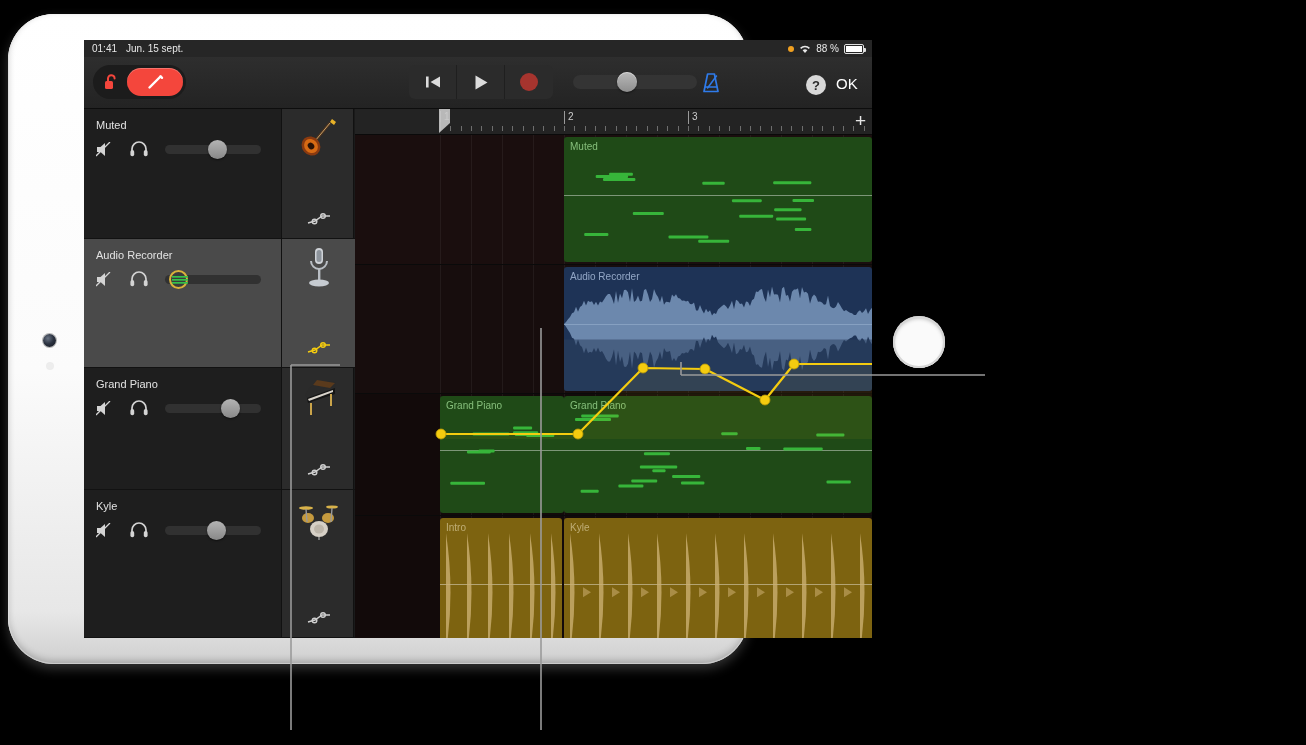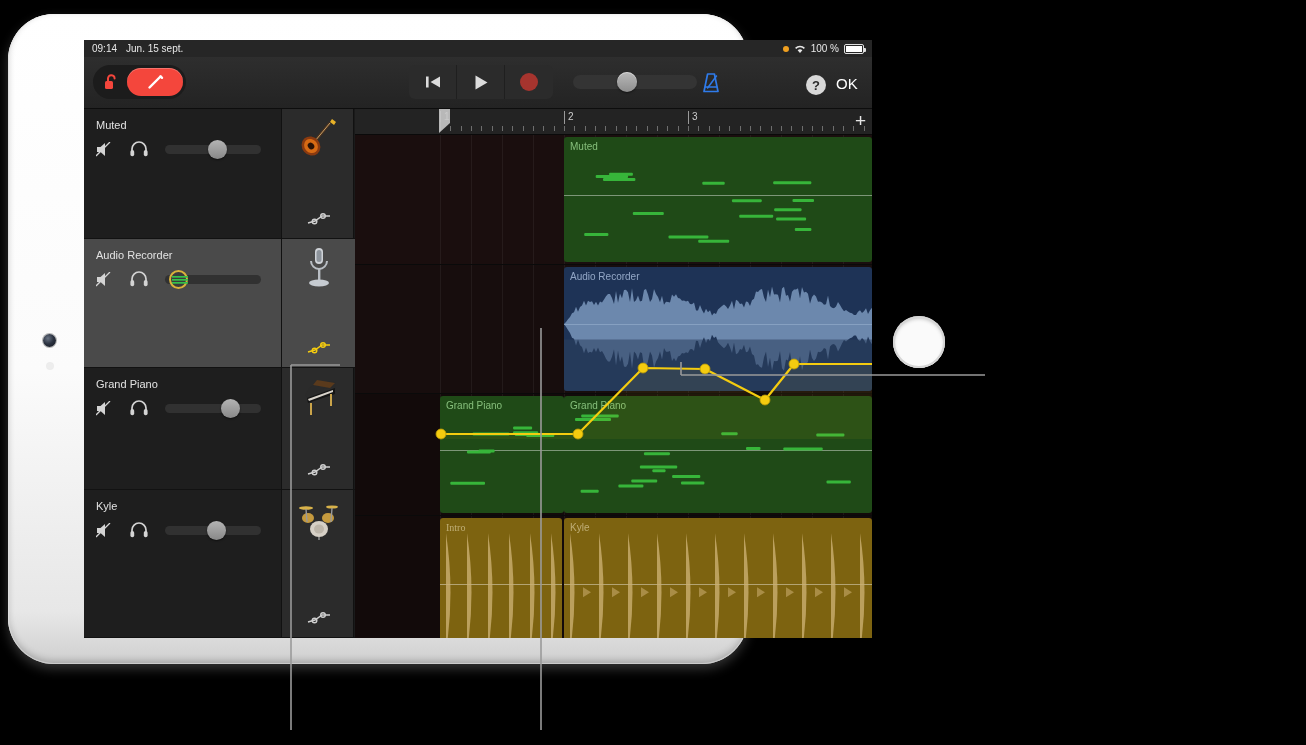"09:14" span { text: 09:14 -> 01:41 }
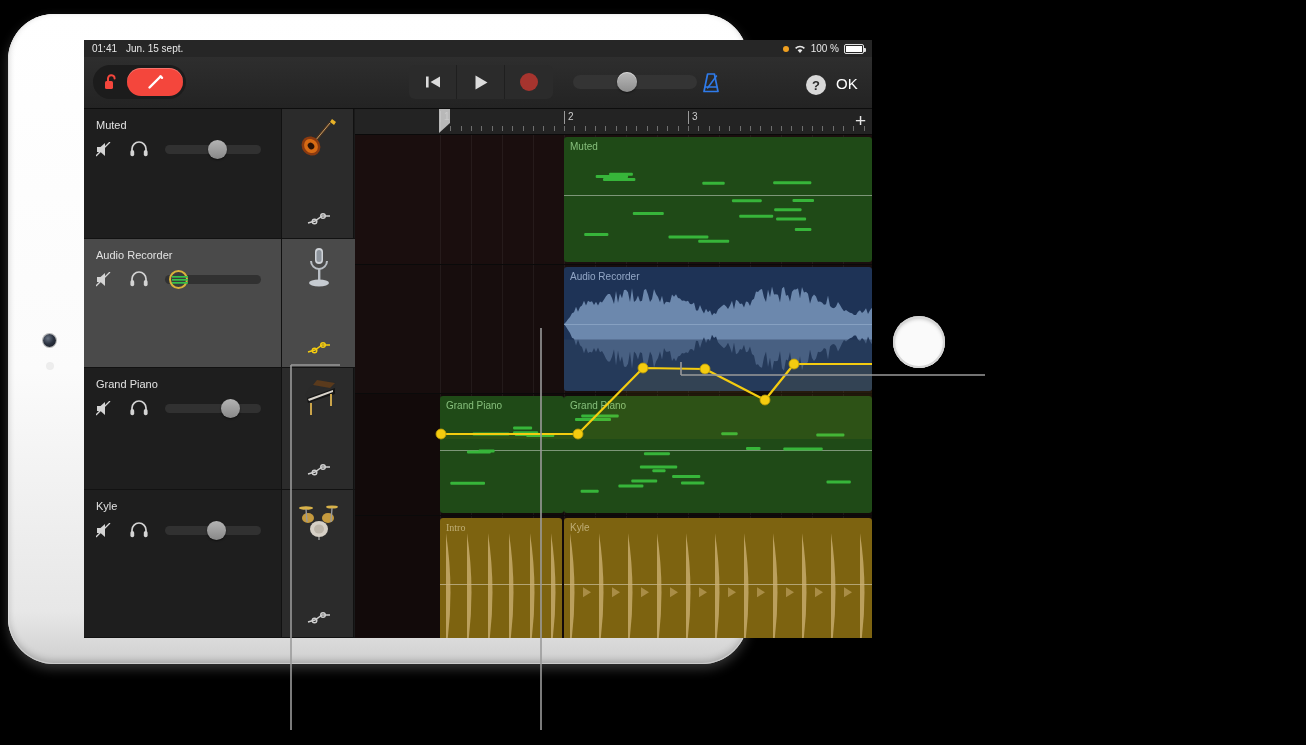"100 %" span { text: 100 -> 88 }
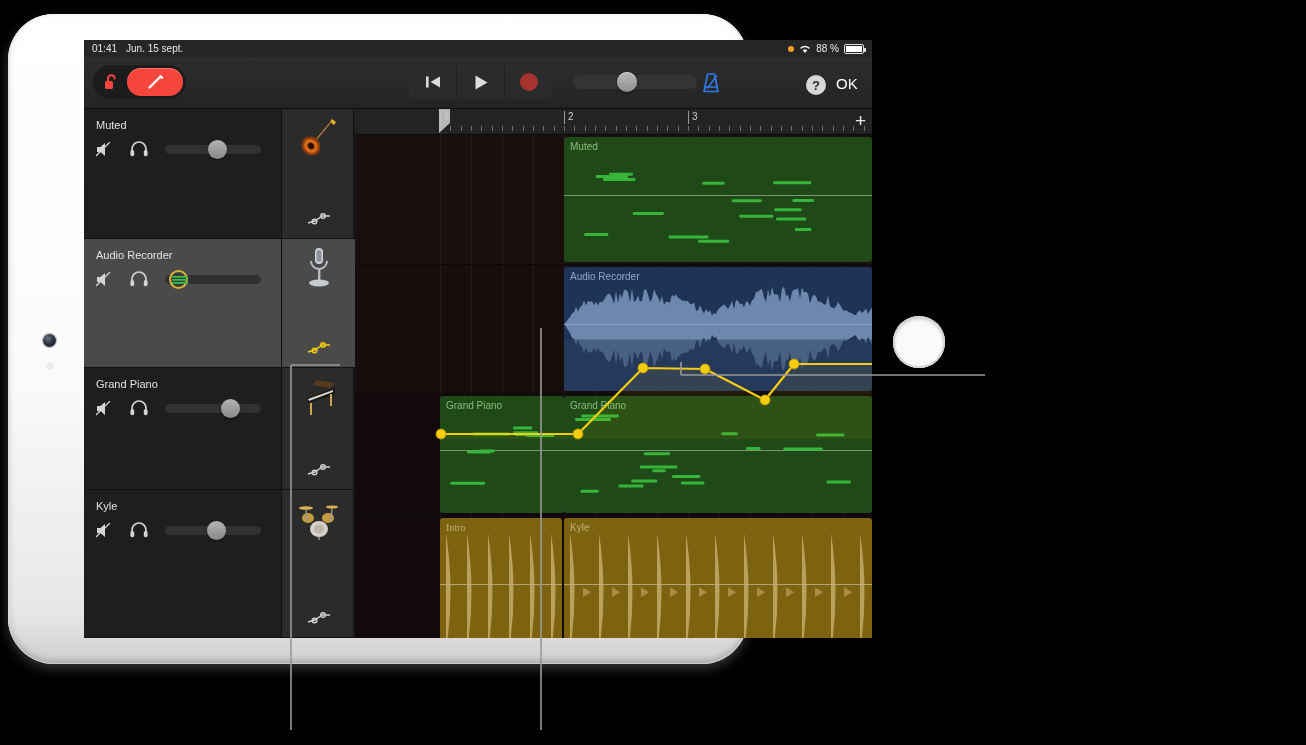"Intro" div.region-label { font-family: Liberation Serif, serif -> none }
